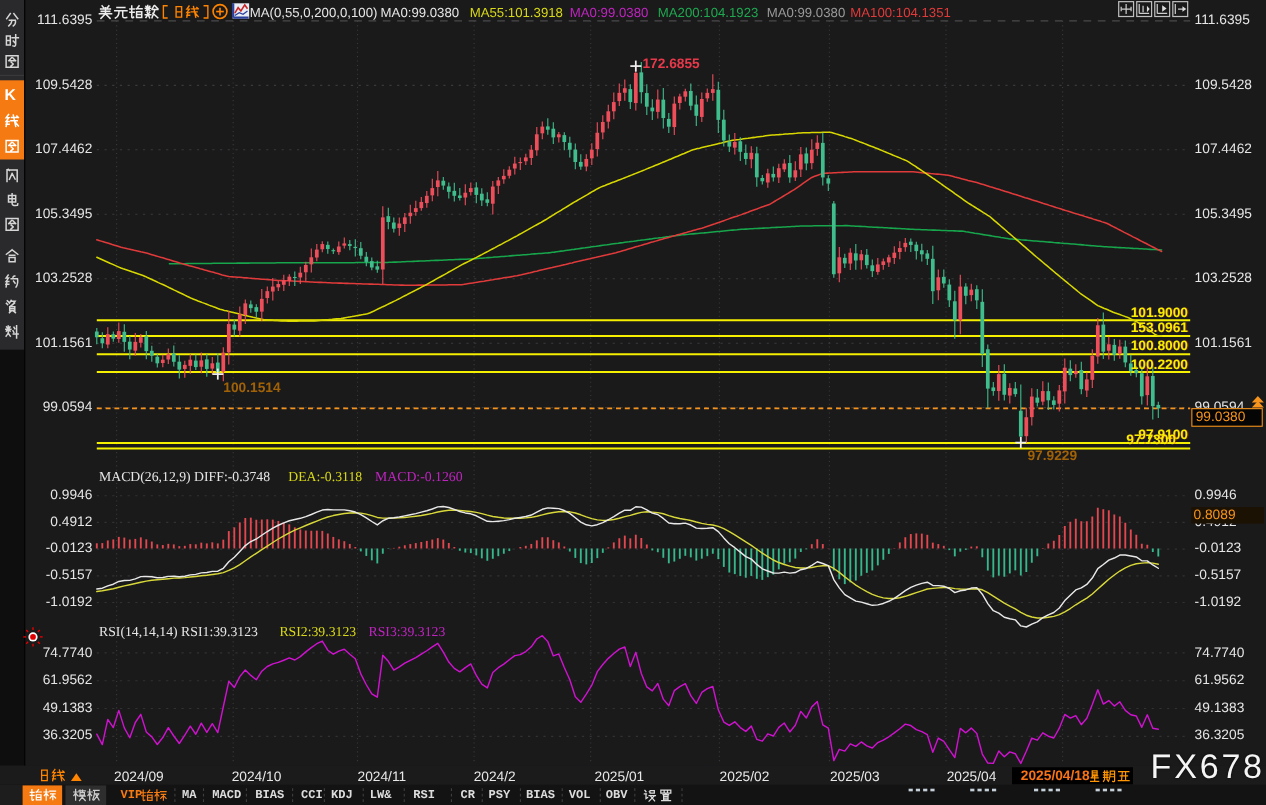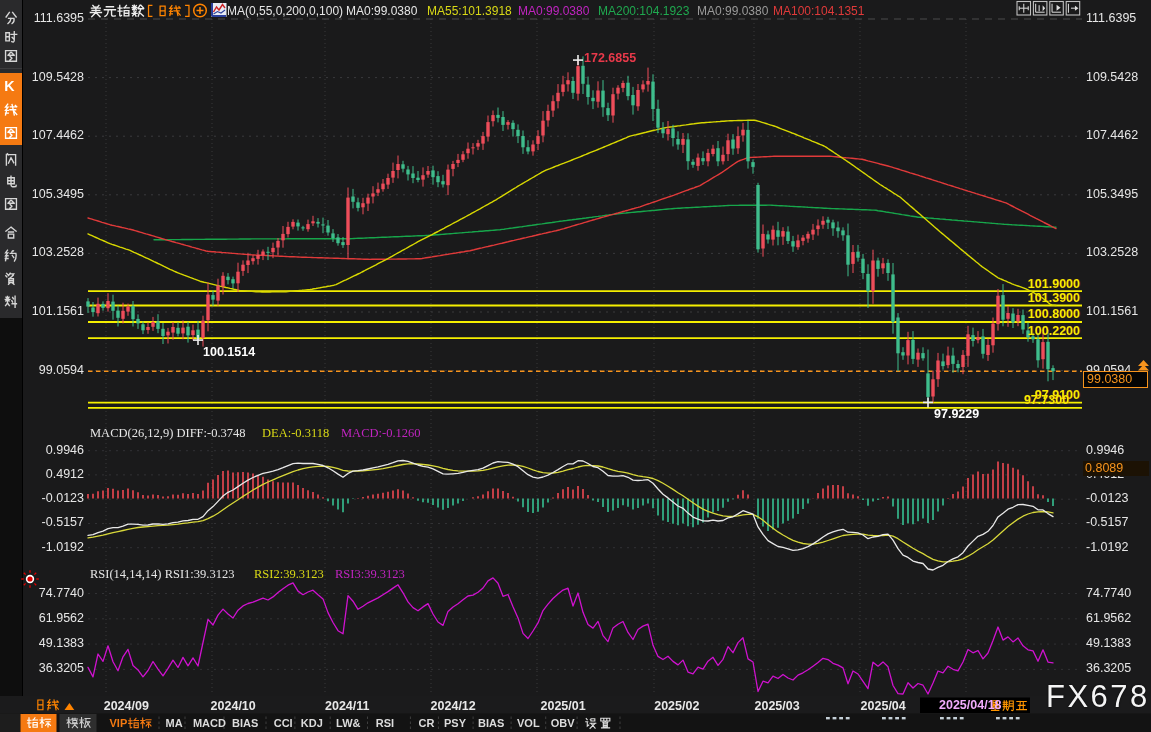"101.3900" div.lbl { text: 101.3900 -> 153.0961 }
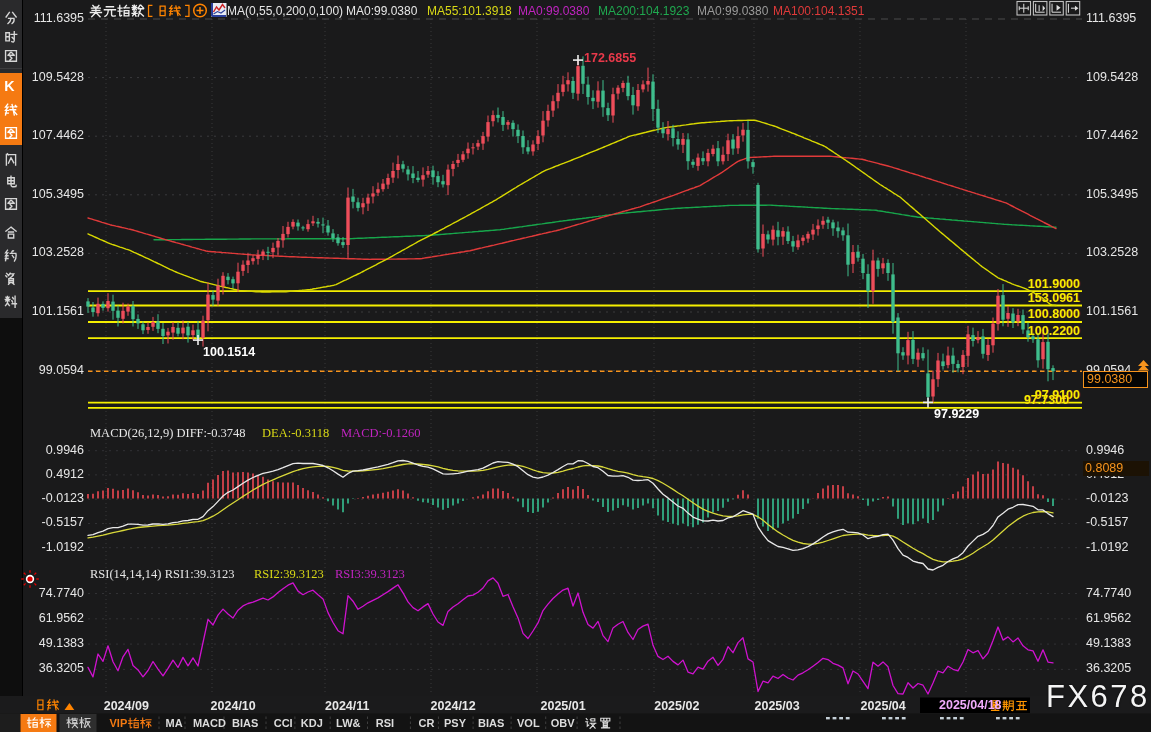"100.1514" .grn { color: #ffffff -> #a16207 }
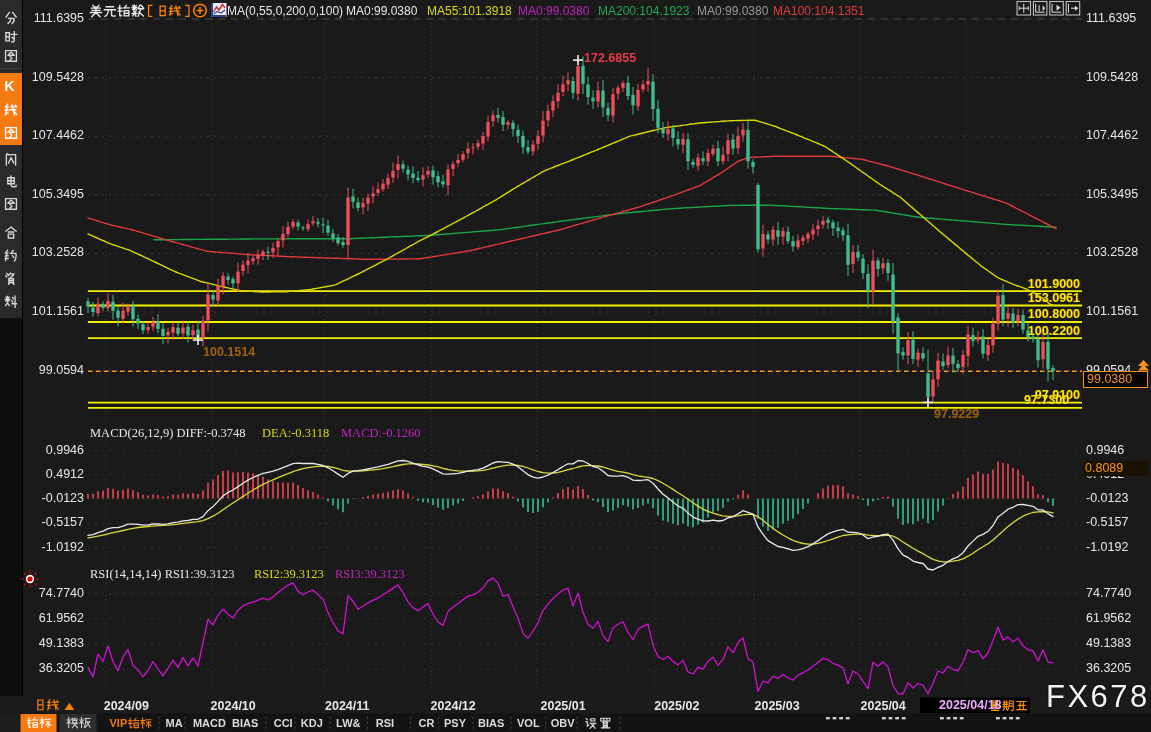"2024/09" .dt { font-weight: bold -> normal }
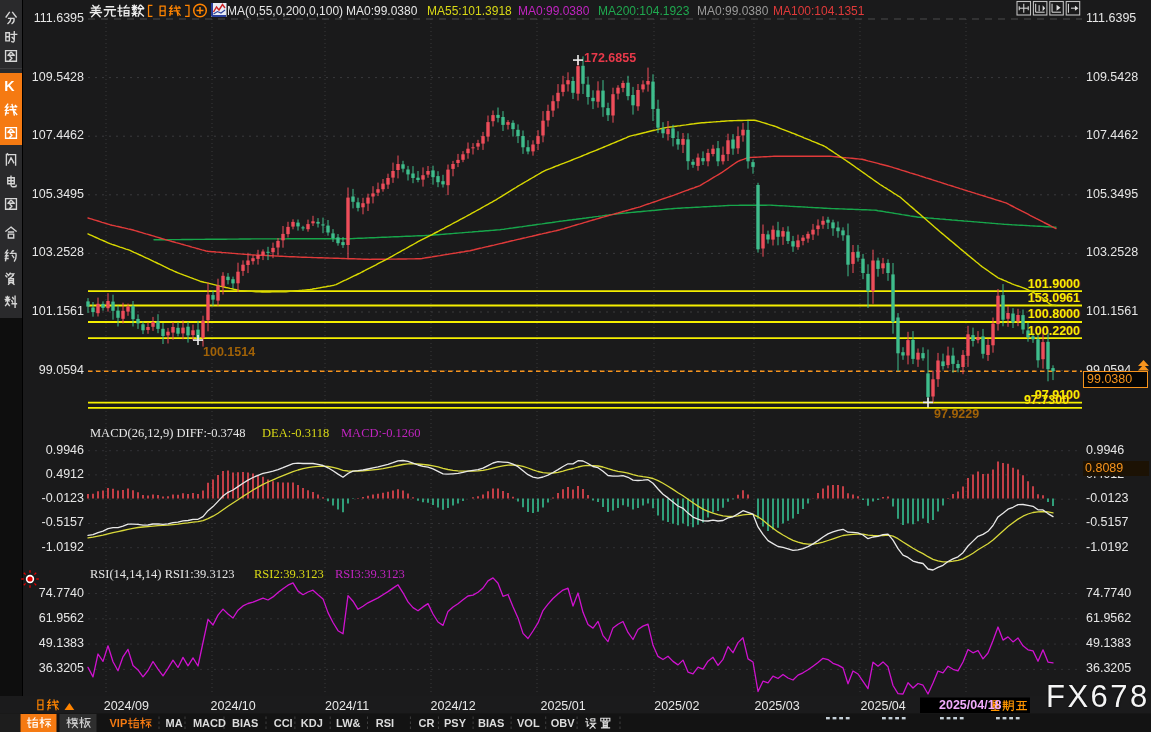"2024/12" div.lbl { text: 2024/12 -> 2024/2 }
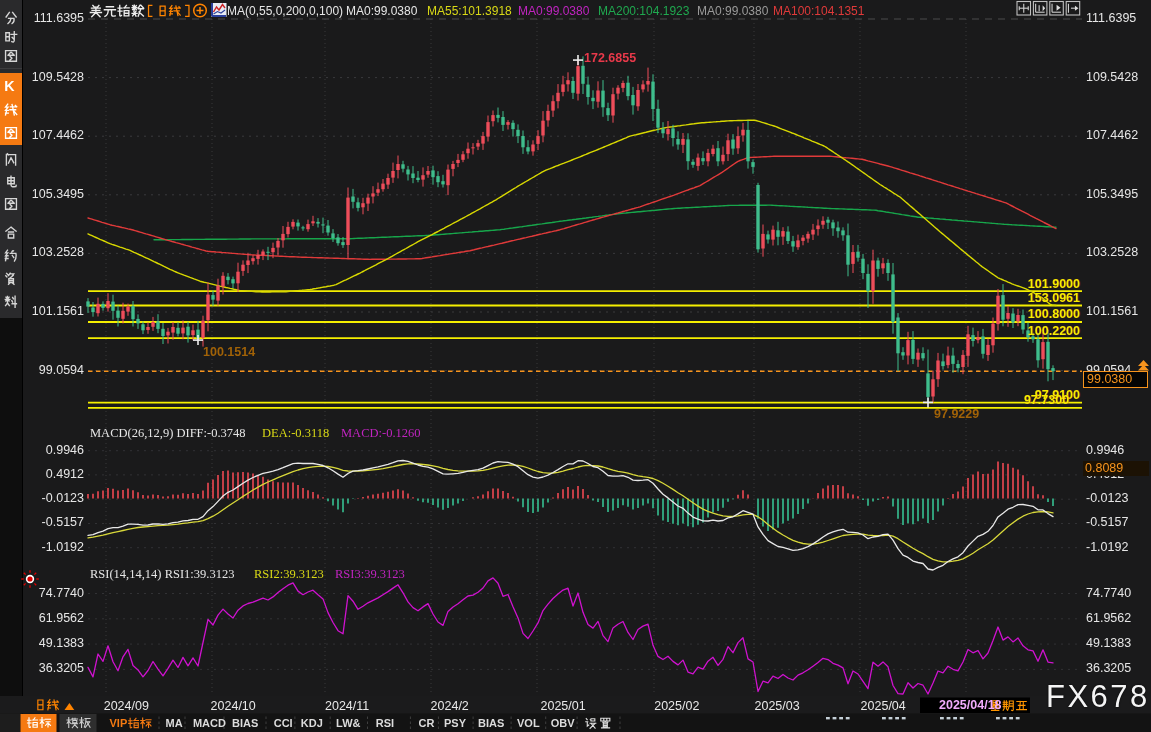"2025/04/18" .dbox { color: #f0abfc -> #f97316; padding-left: 19px -> 8px }
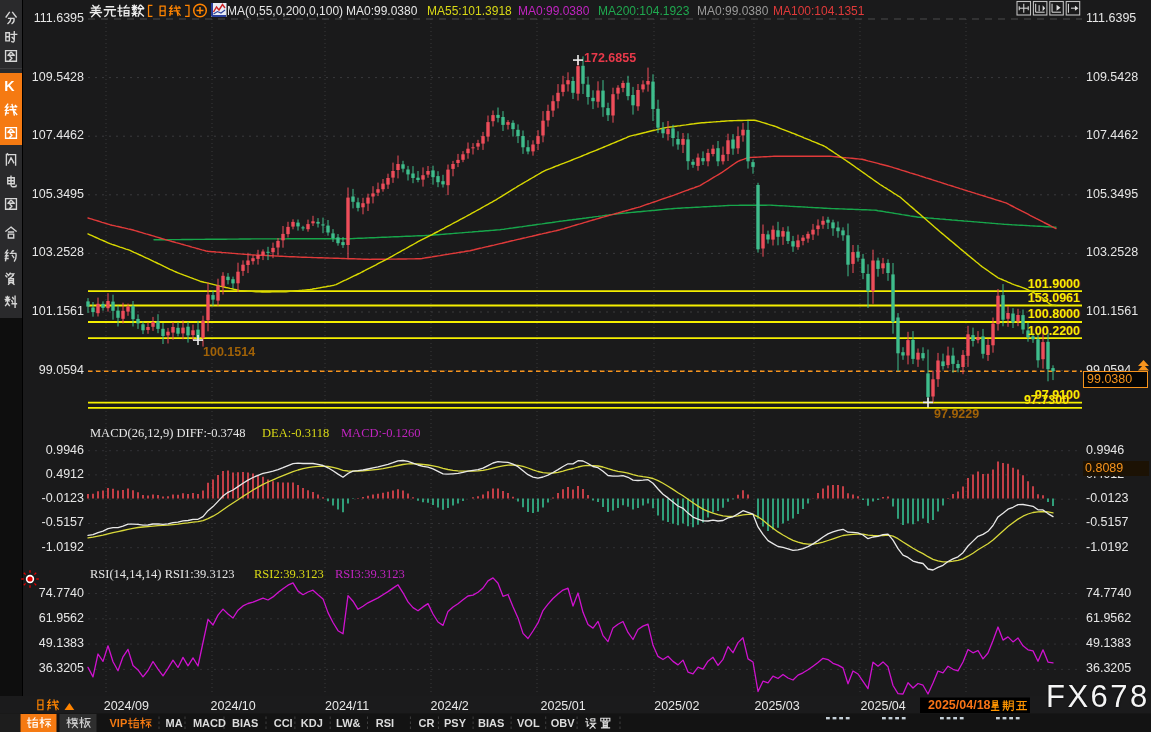"VIP" .tbi { font-family: none -> Liberation Mono, monospace }
